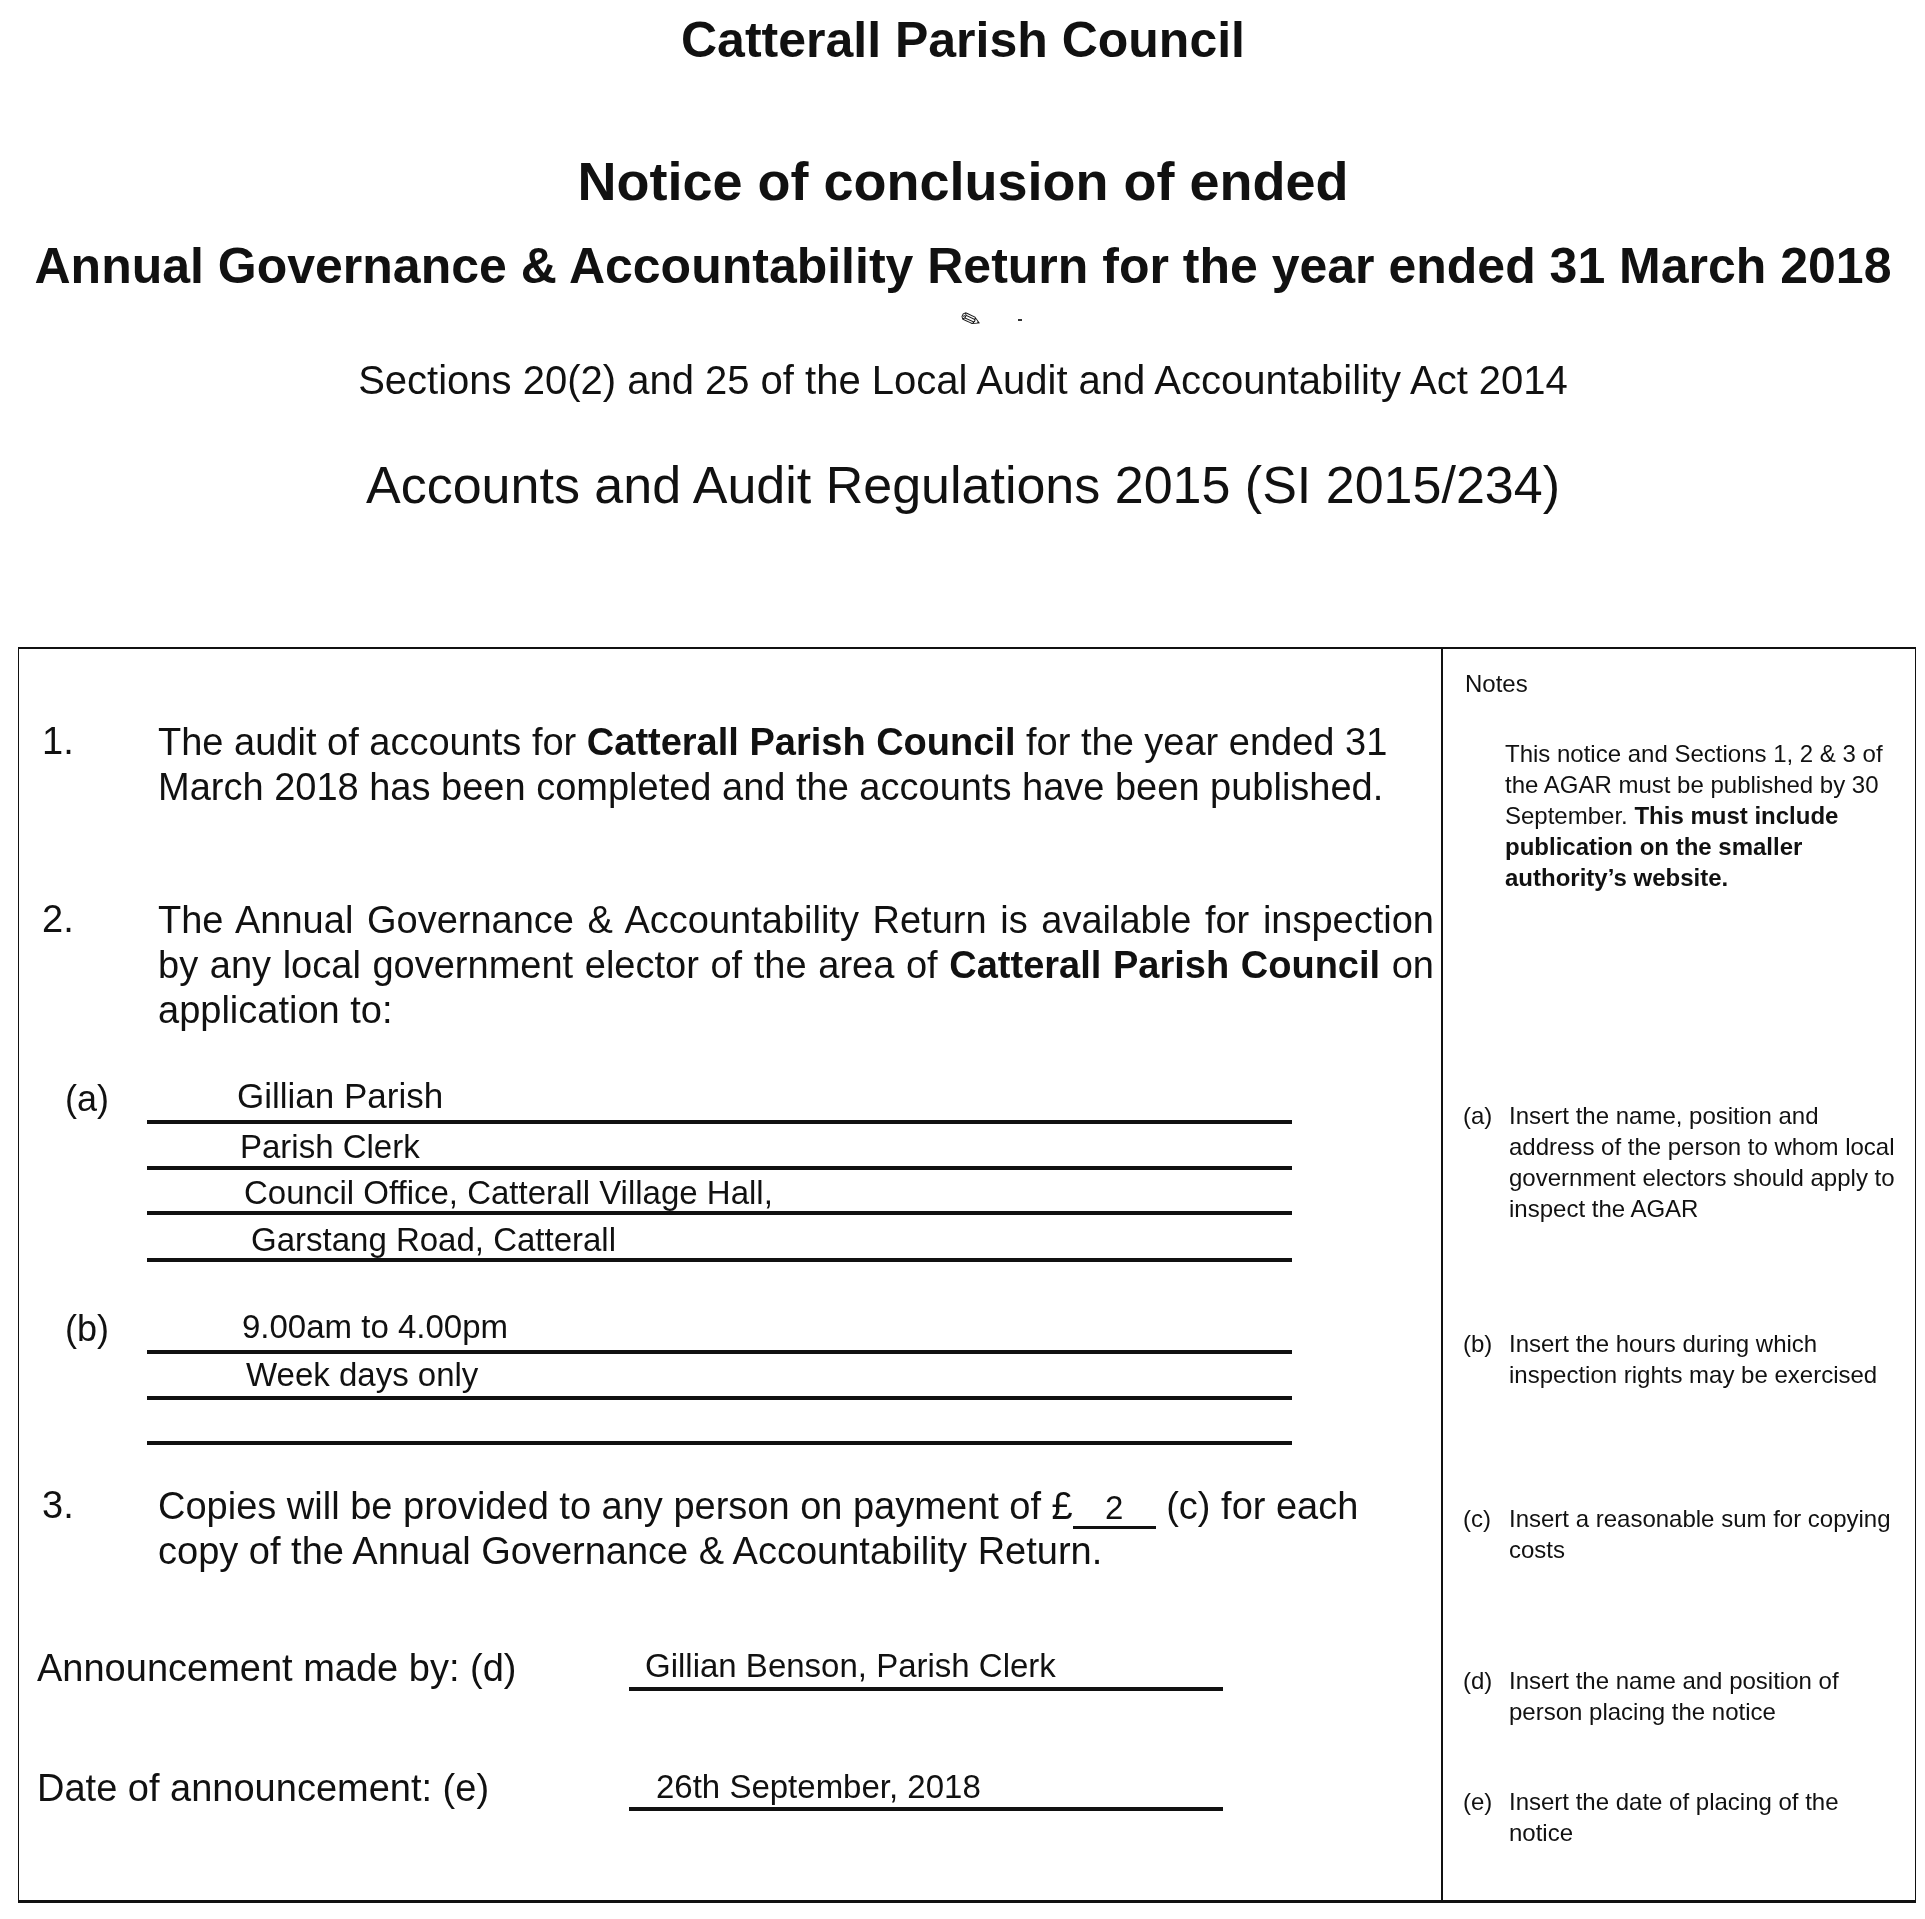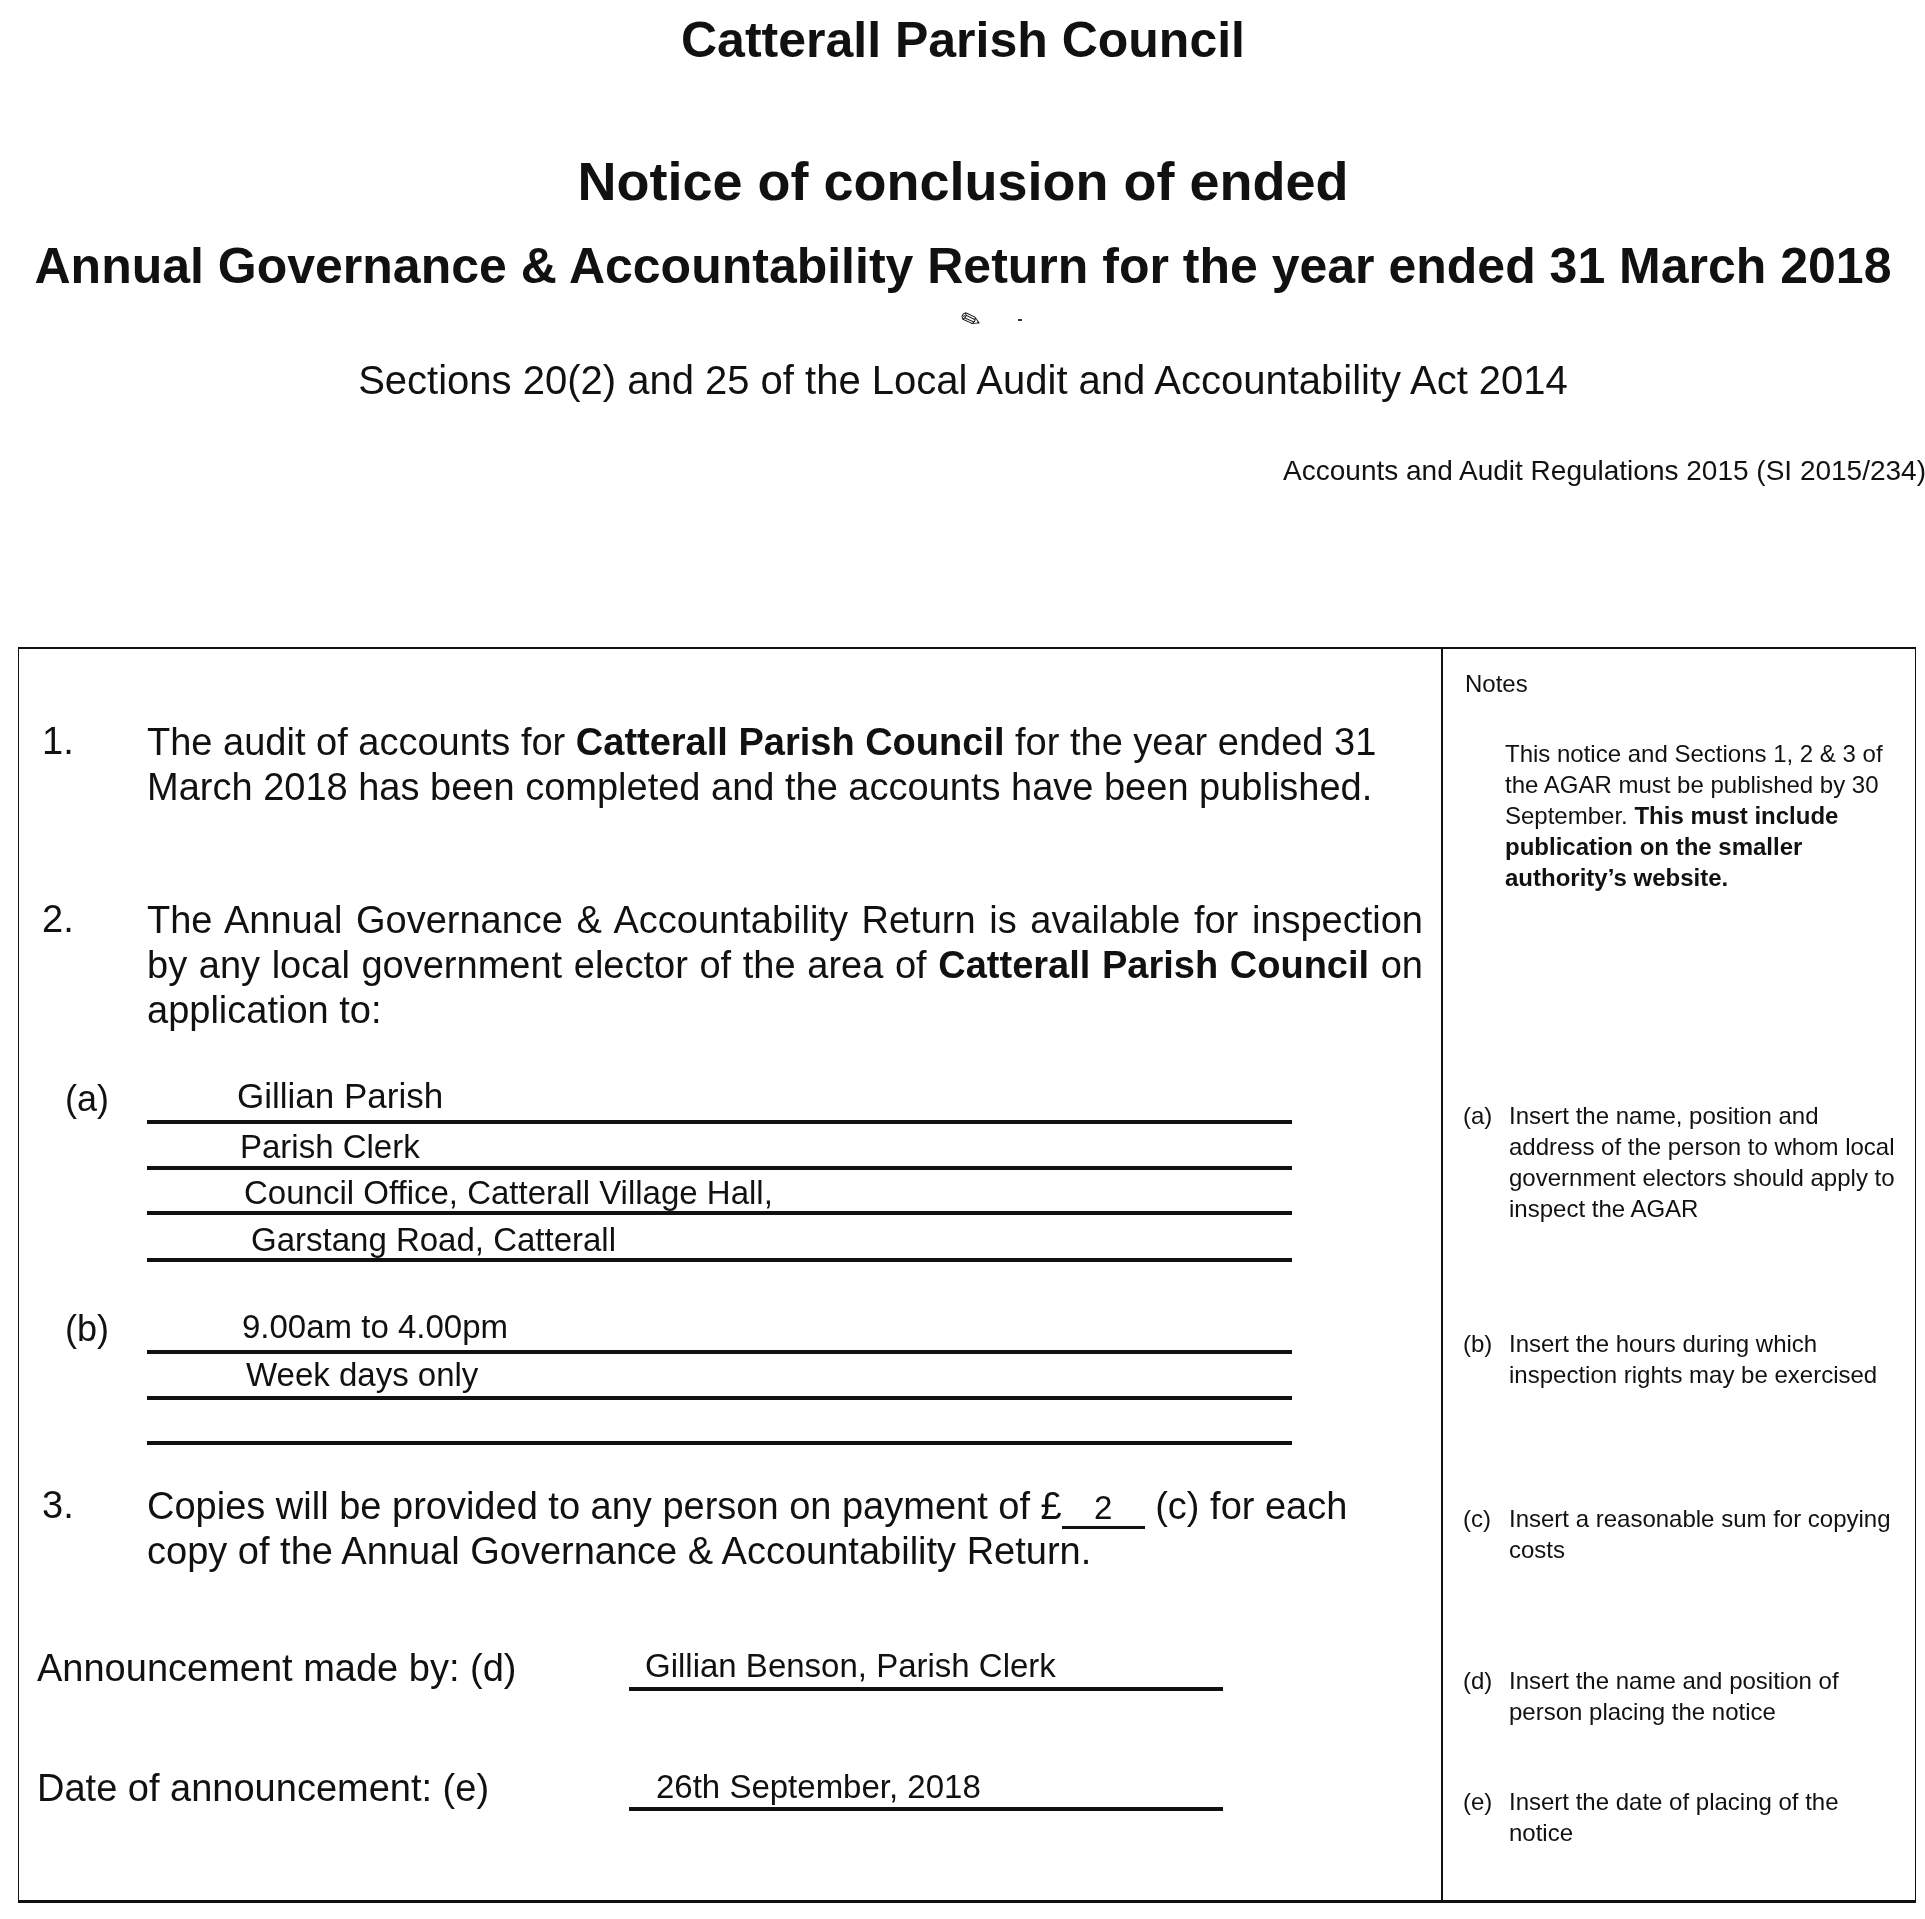"Accounts and Audit Regulations 2015" .sub2 { font-size: 28px -> 52px; text-align: right -> none }
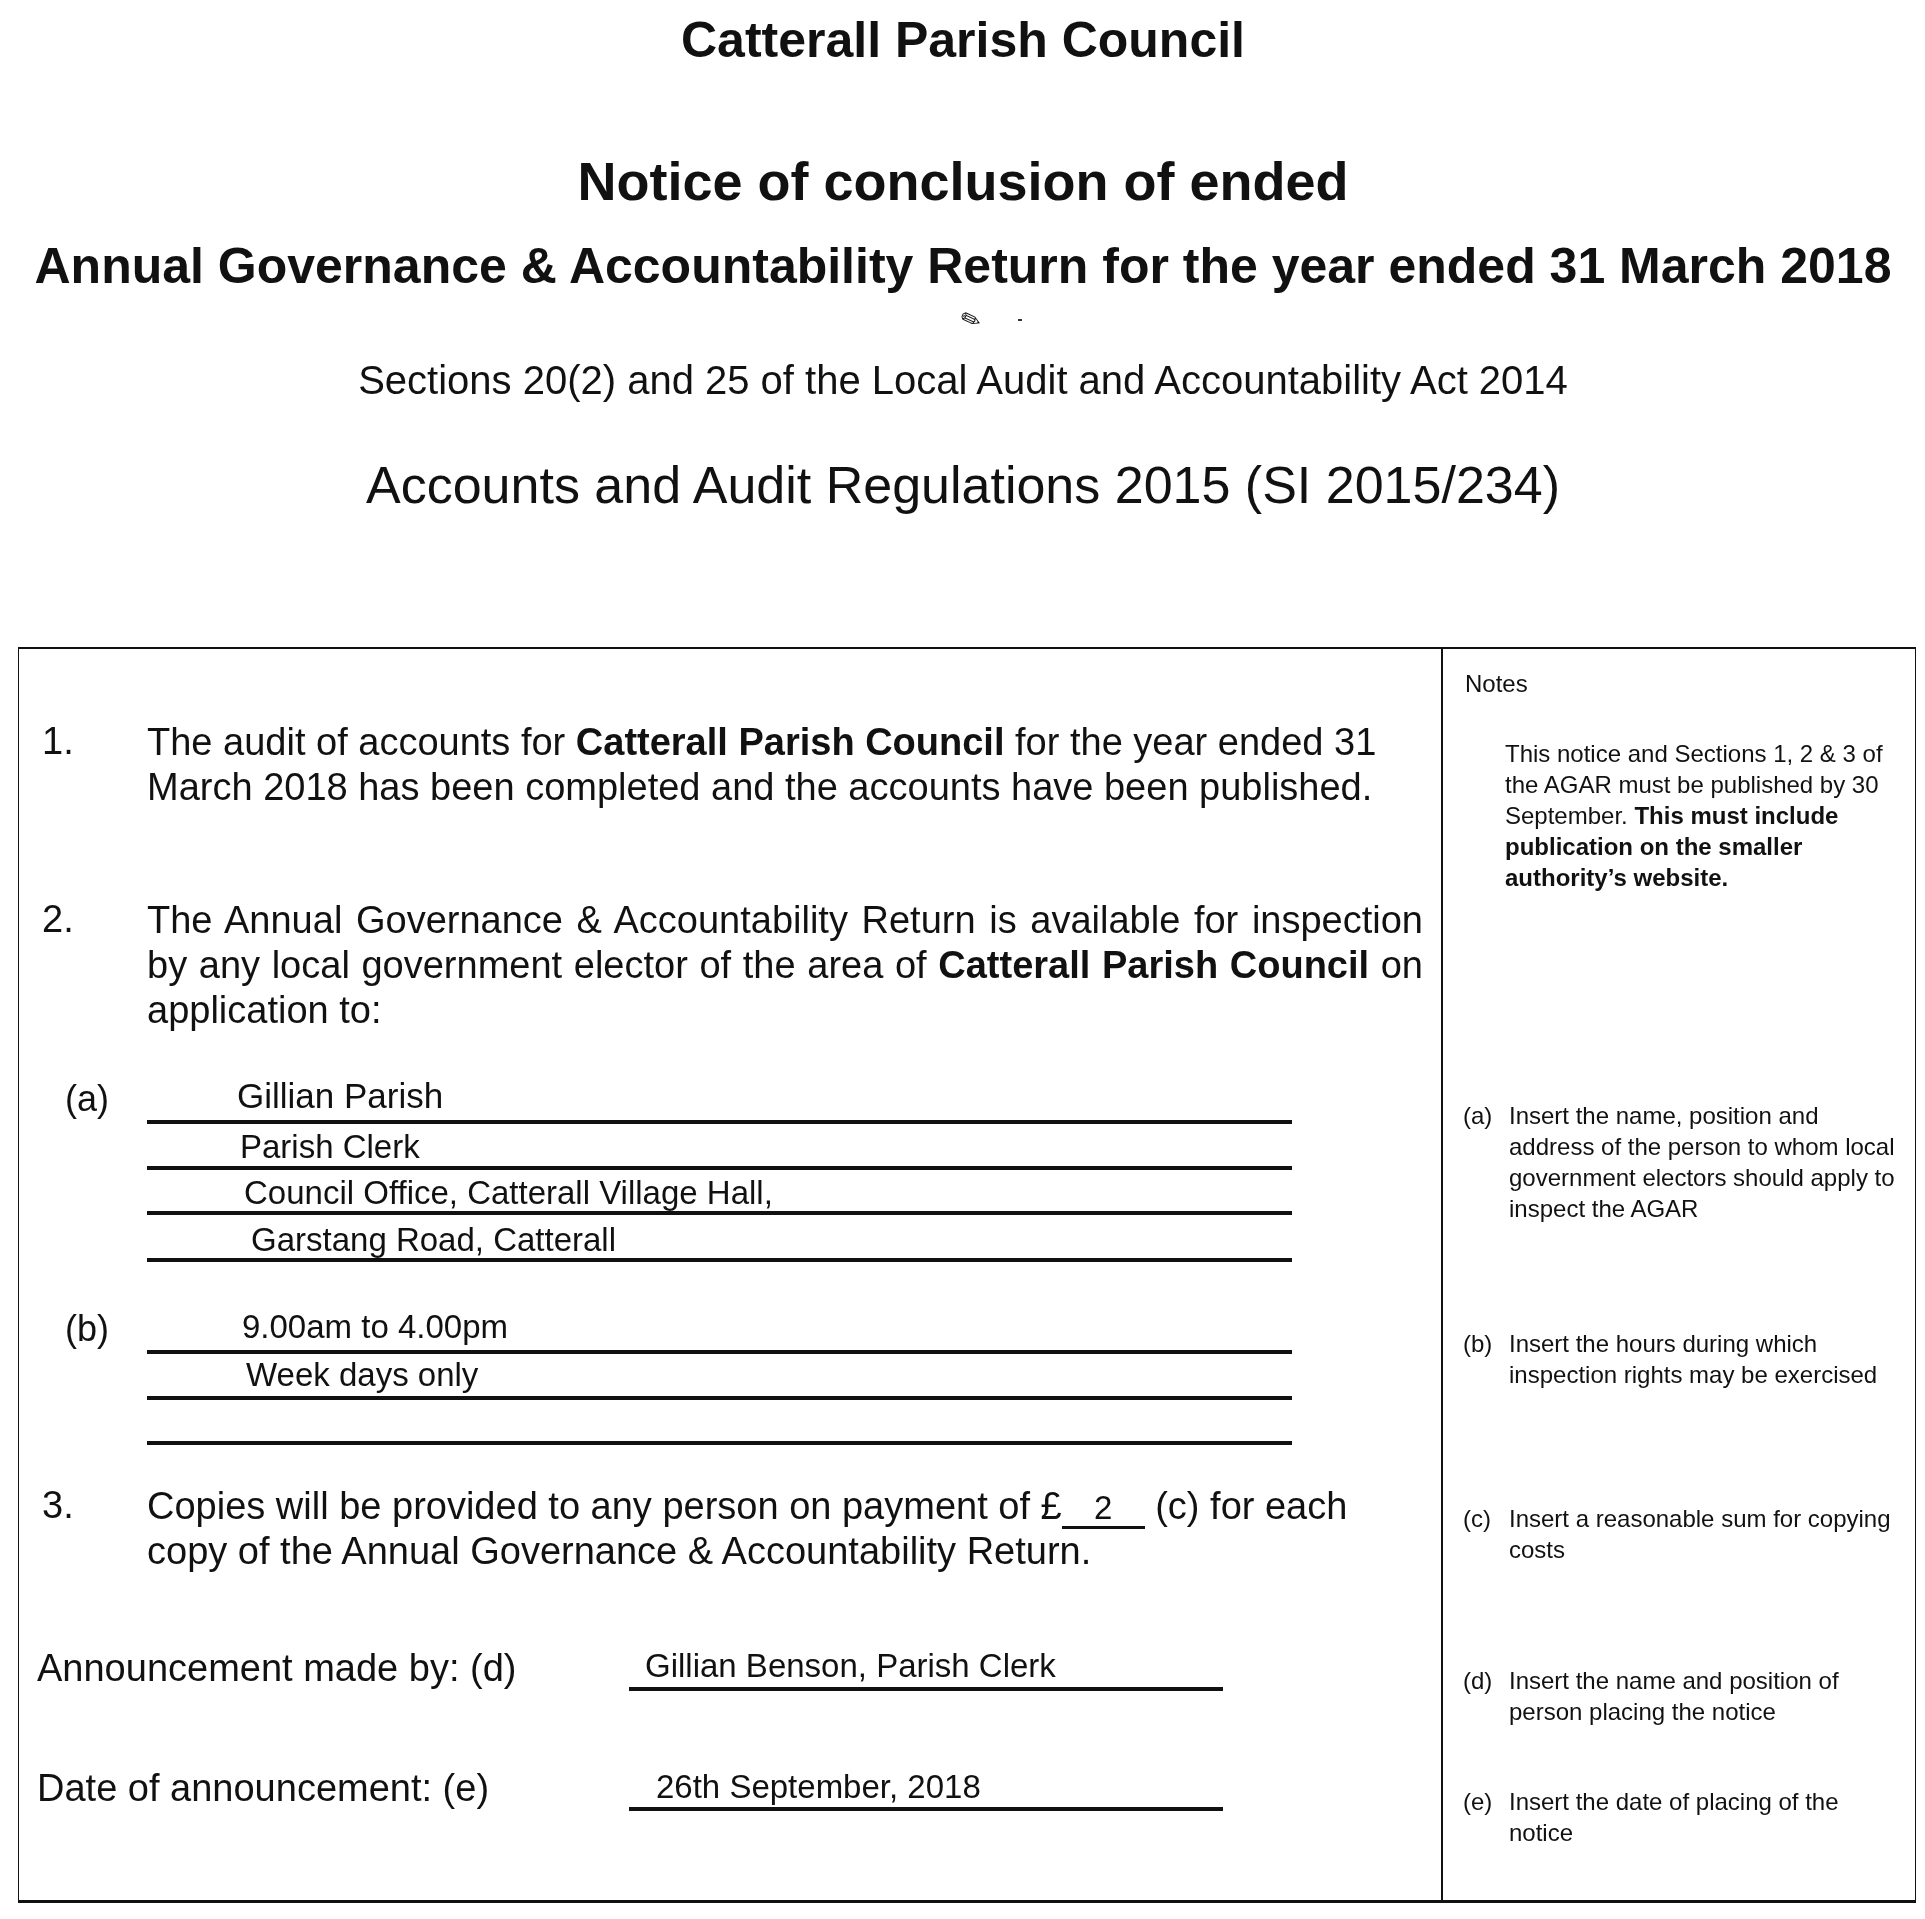"The audit of accounts for" .para { left: 147px -> 158px }
